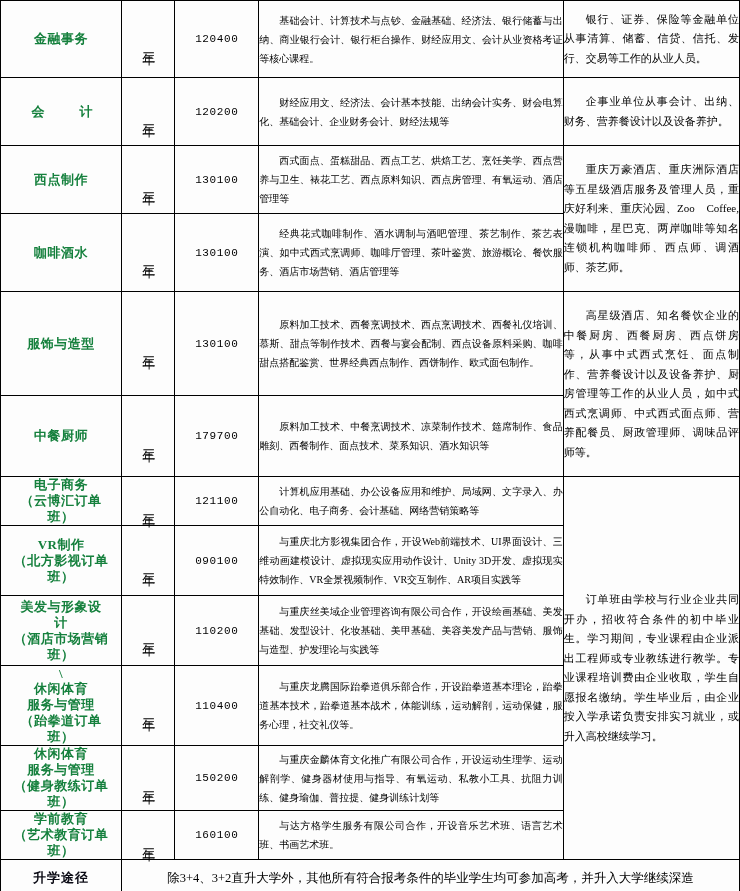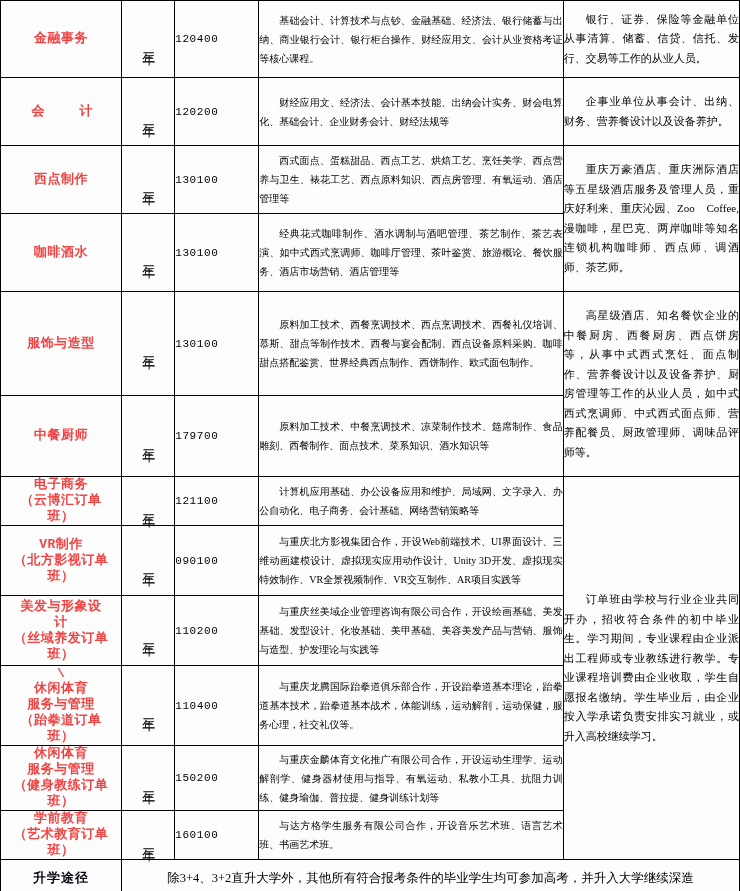"金融事务" .cell-major { color: #ef4444 -> #15803d; font-family: Liberation Mono, monospace -> none }
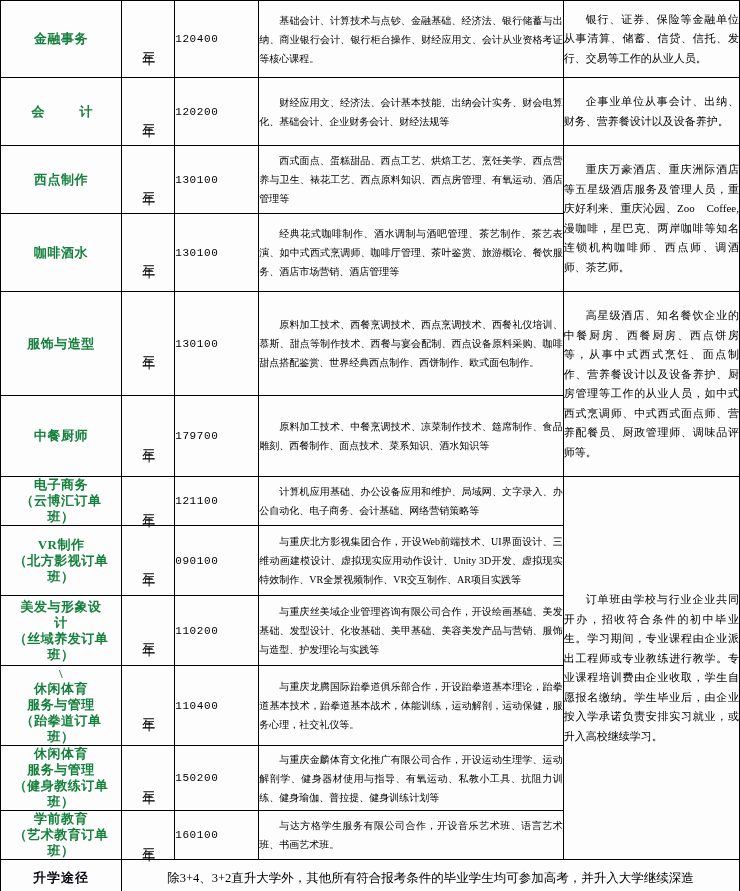"120400" .cell-code { text-align: none -> center }
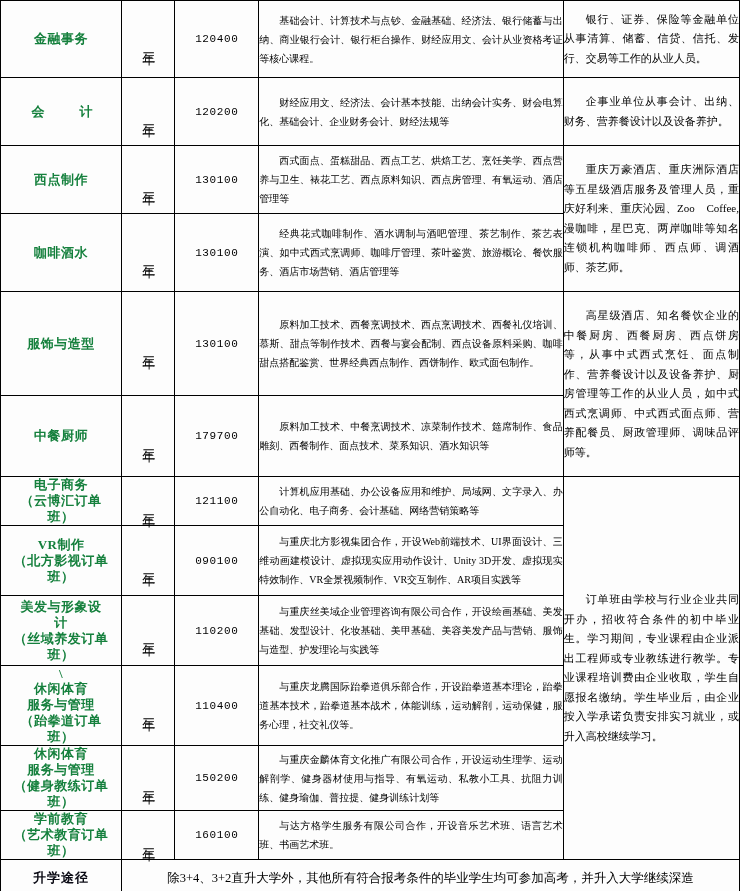"（丝域养发订单" span.mj-line { text: 丝域养发订单 -> 酒店市场营销 }
